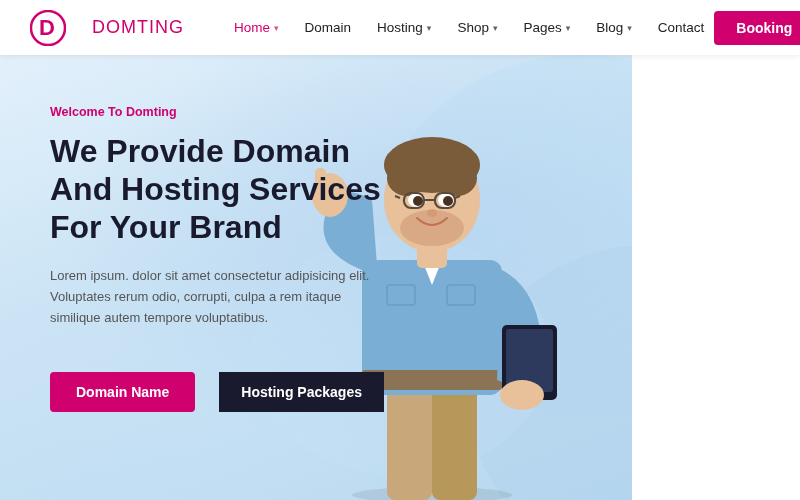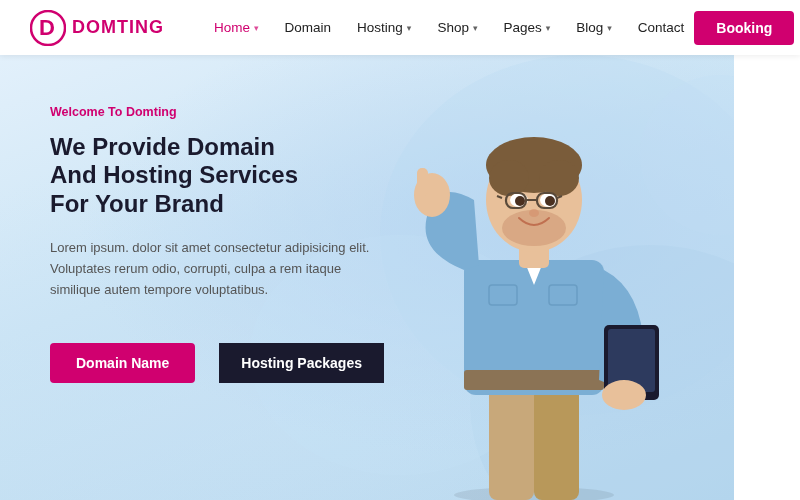"DOMTING" .logo-text { font-weight: 700 -> 400; margin-left: none -> 20px }
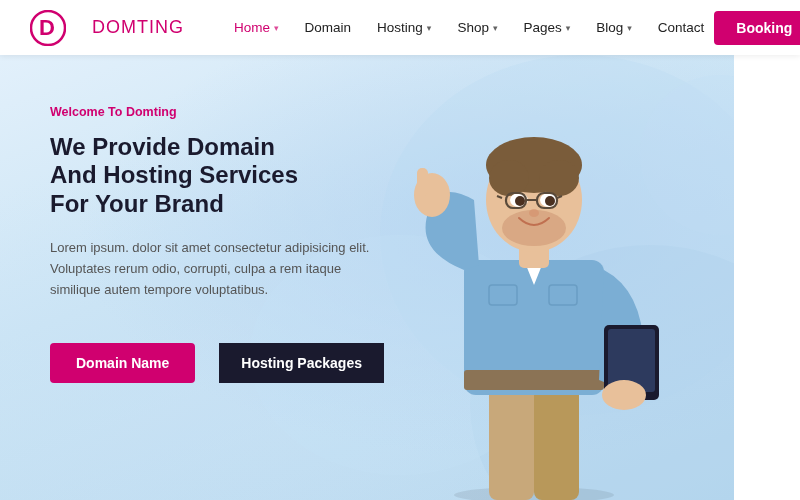"Welcome To Domting" .hero { width: 734px -> 632px }
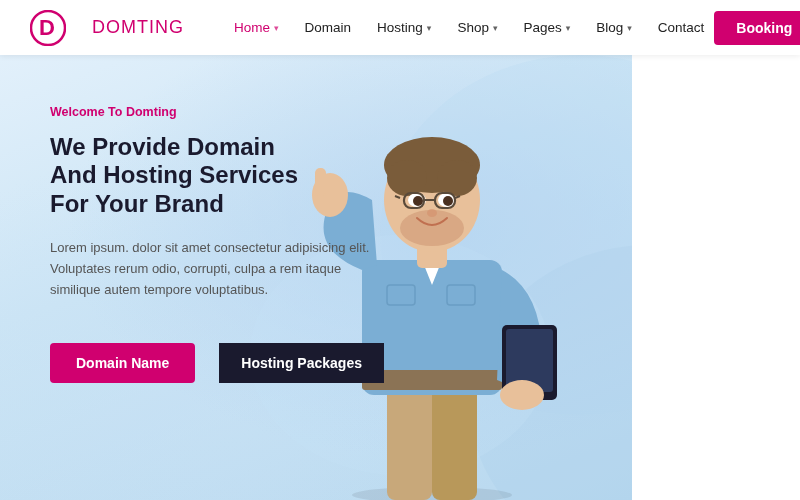"We Provide Domain" .hero-title { font-size: 24px -> 32px }
